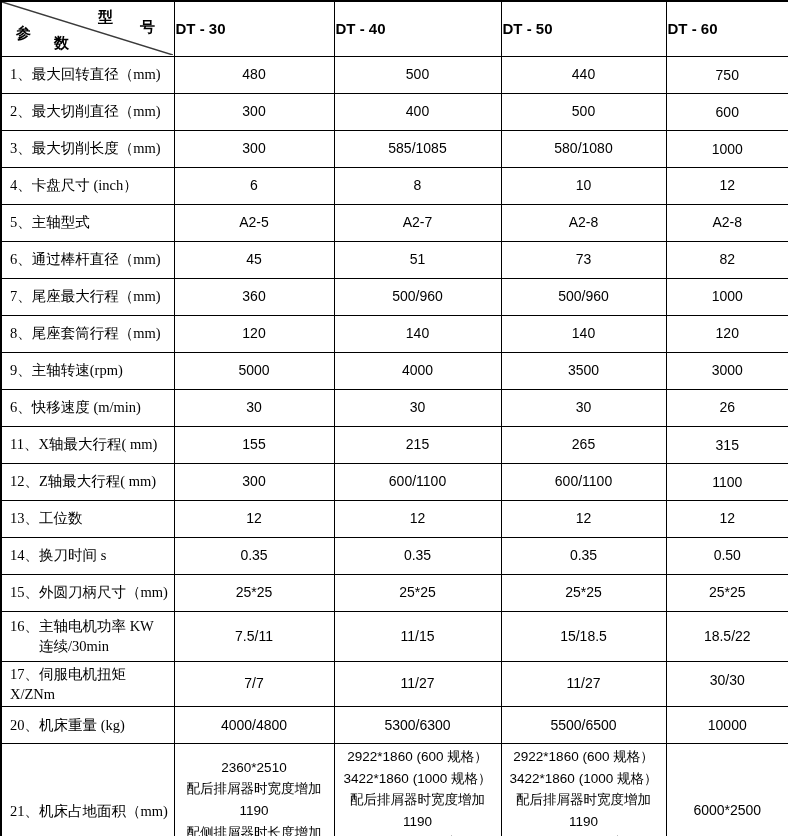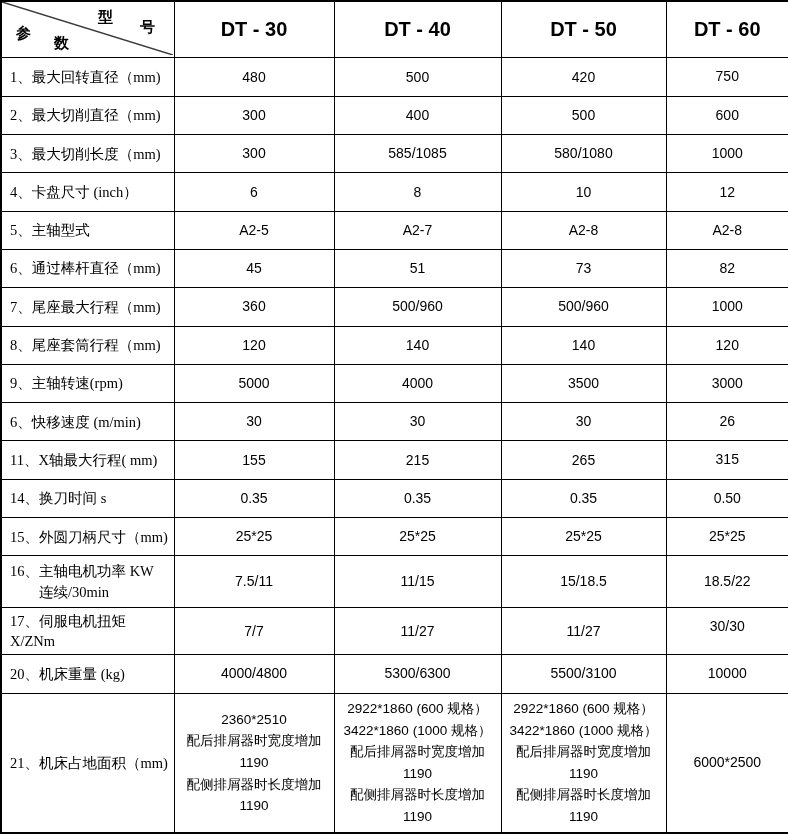"DT - 30" th.model { font-size: 20px -> 15px; text-align: center -> left }
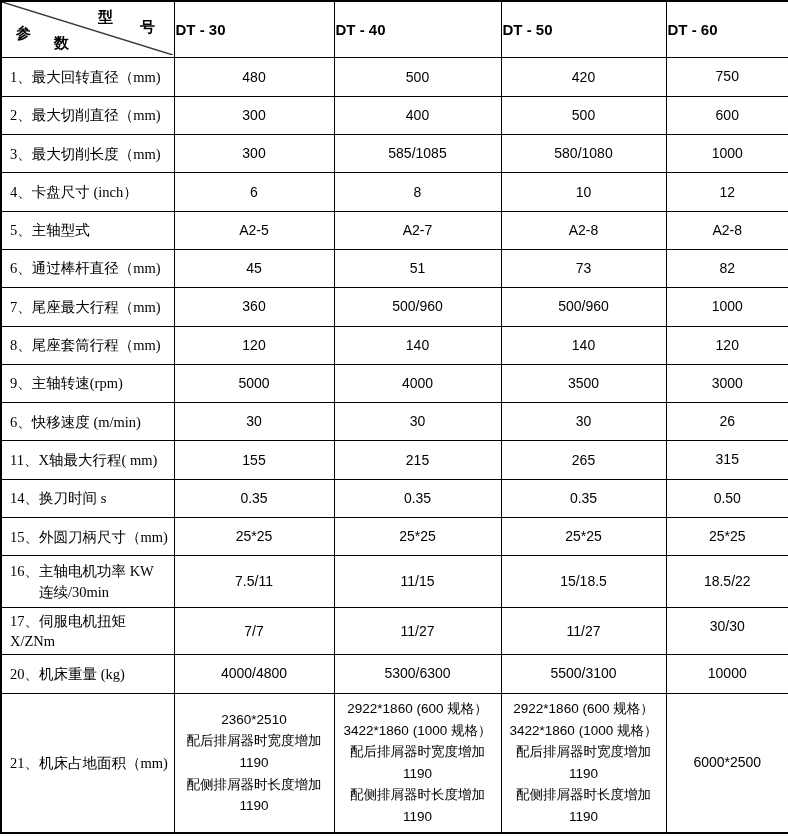"420" td.val { text: 420 -> 440 }
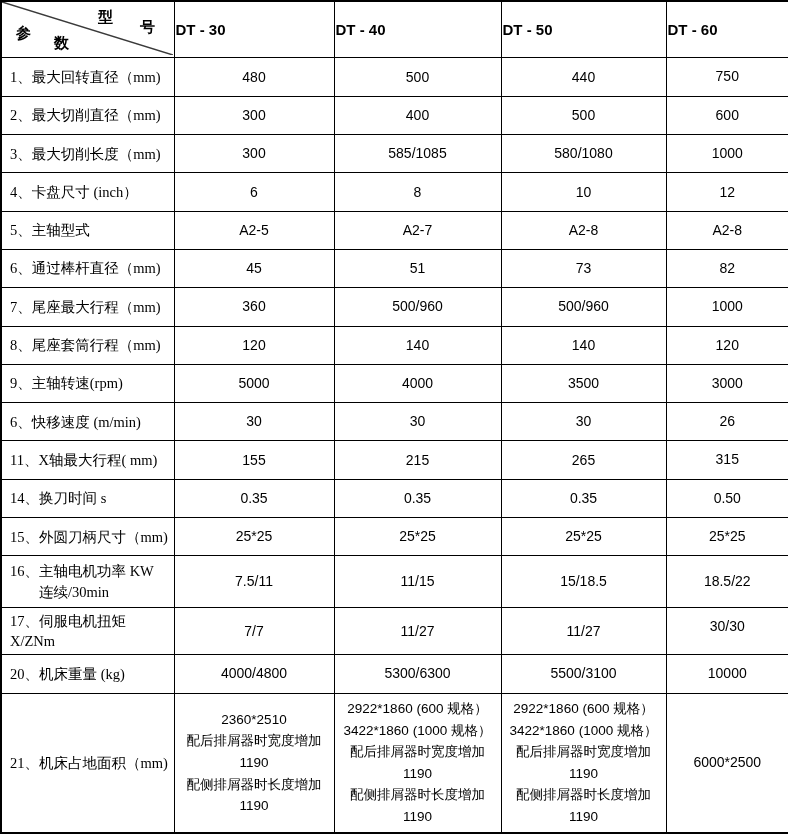"12、Z轴最大行程( mm)" tr.h-std { html: none -> <tr> <td>12、Z轴最大行程( mm)</td> <td>300</td> <td>600/1100</td> <td>600/1100</td> <td>1100</td> </tr> }
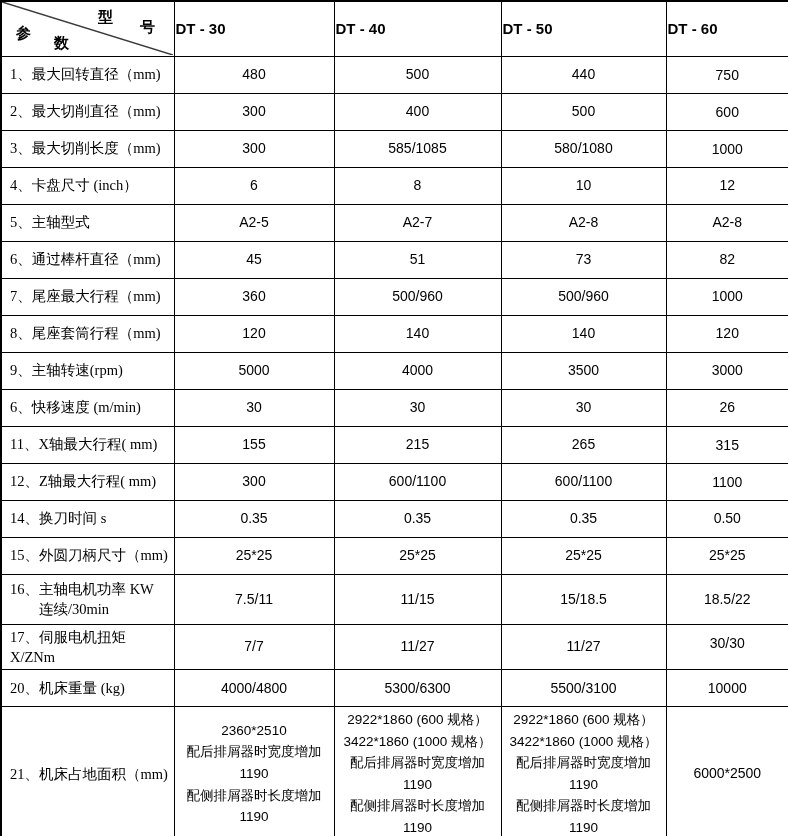"13、工位数" tr.h-std { html: none -> <tr> <td>13、工位数</td> <td>12</td> <td>12</td> <td>12</td> <td>12</td> </tr> }
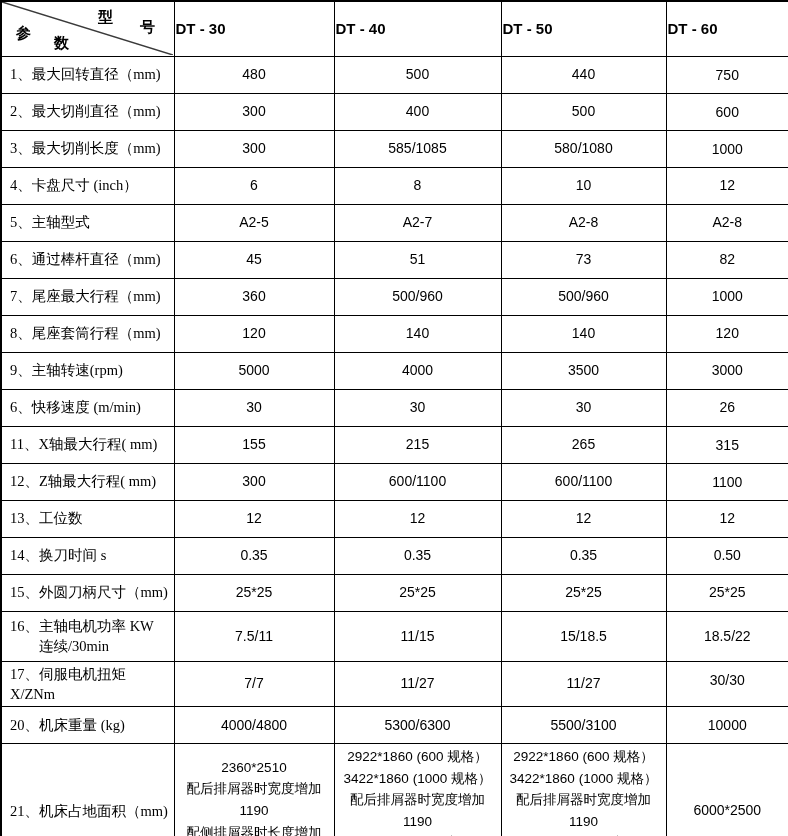"5500/3100" td.val { text: 5500/3100 -> 5500/6500 }
